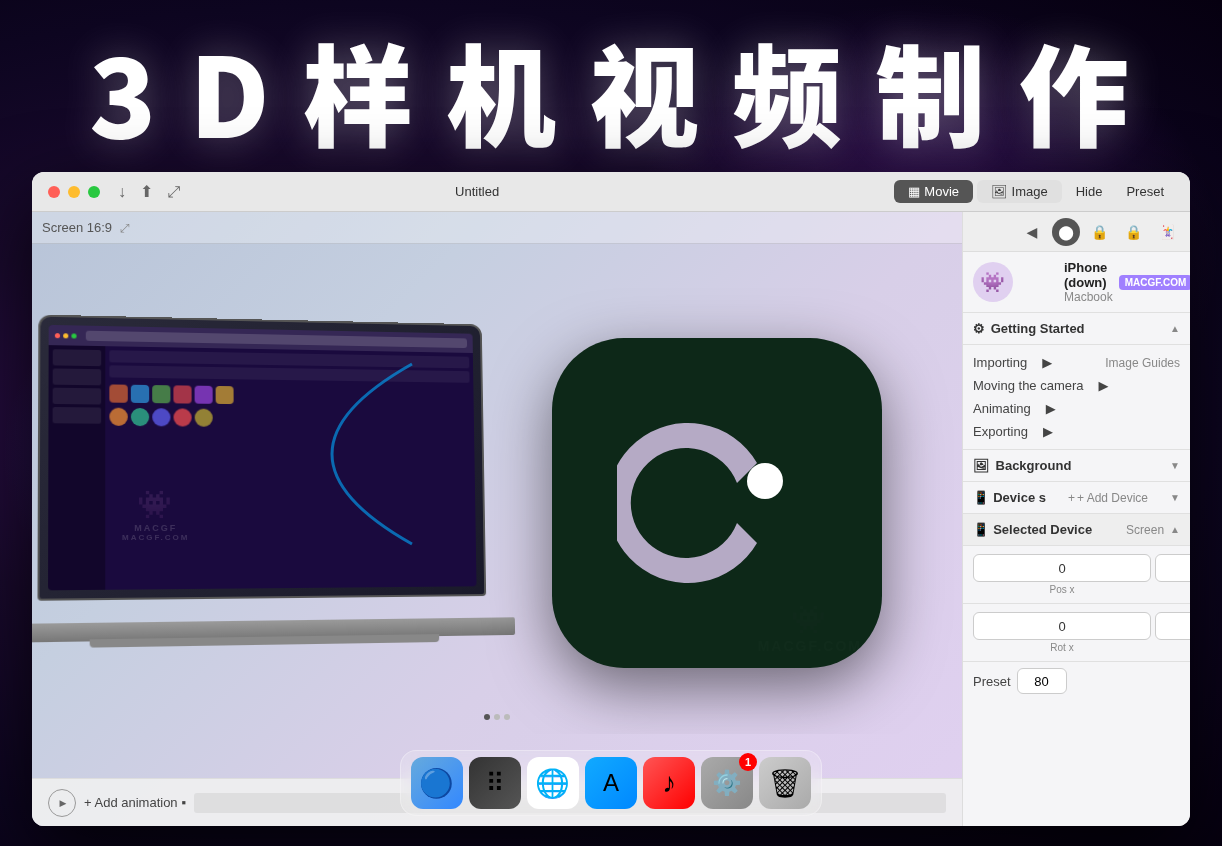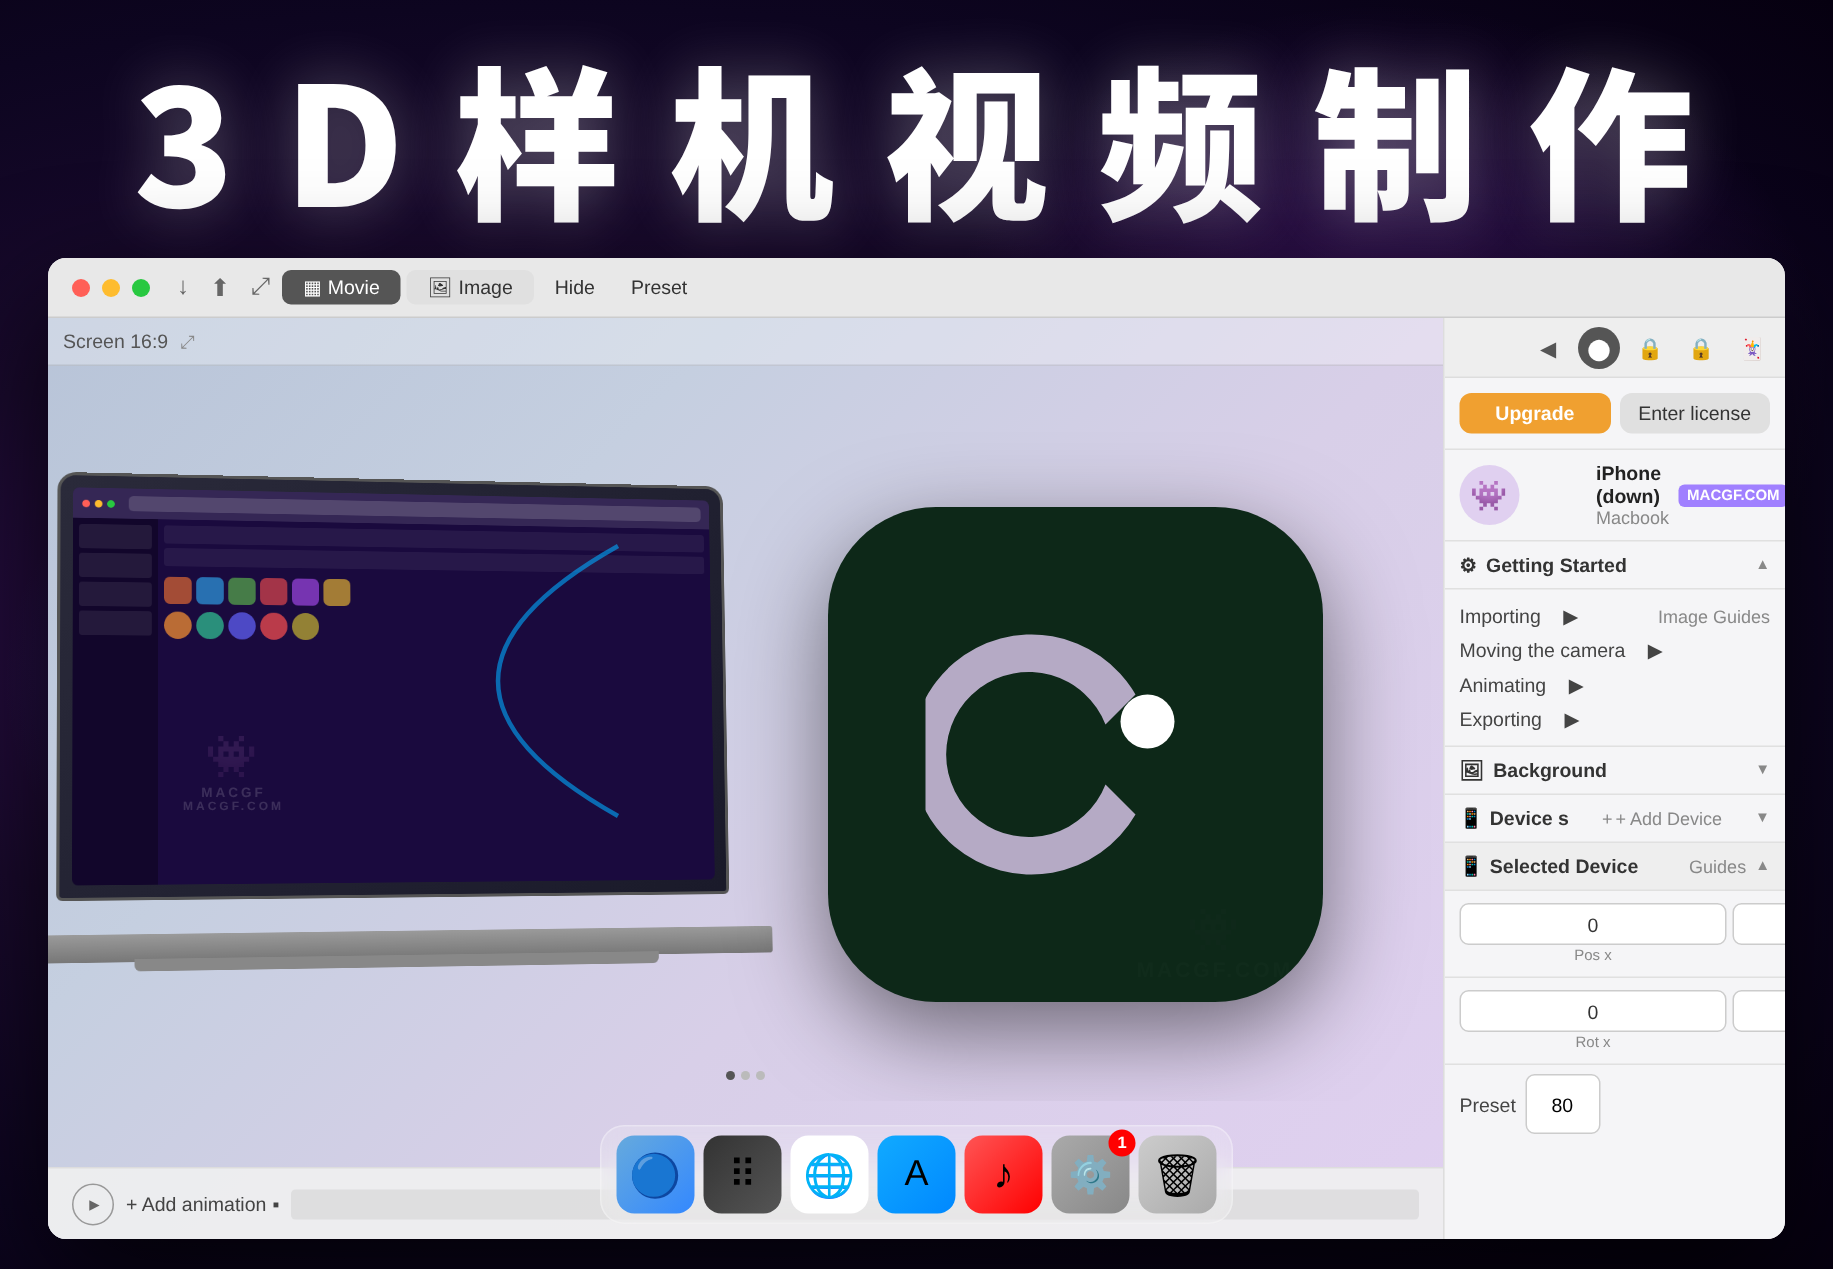"Untitled" div.titlebar-title { html: none -> <div>Untitled</div> }
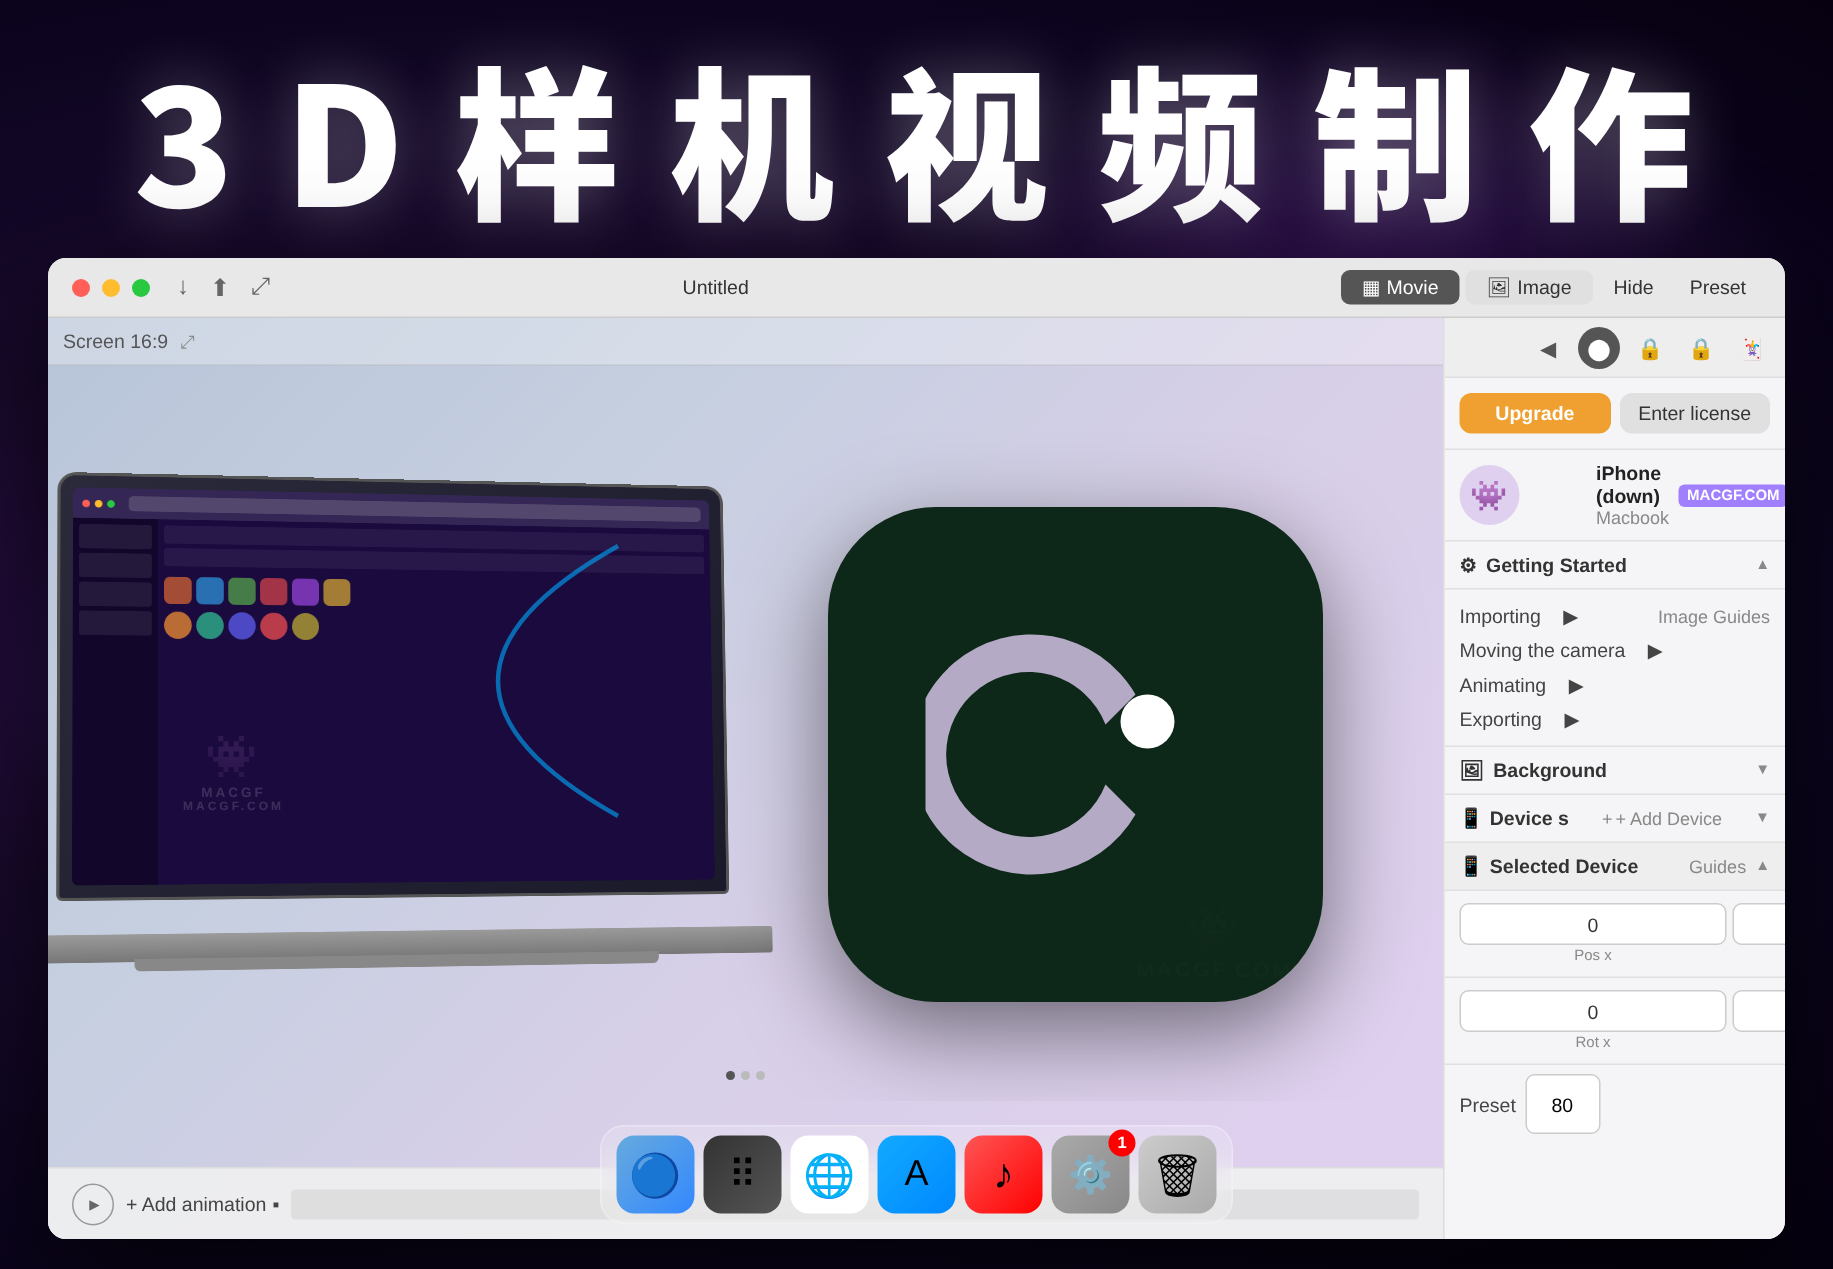"Upgrade" div.panel-section { html: <div> <div> <button>Upgrade</button> <button>Enter license</button> </div> </div> -> none }
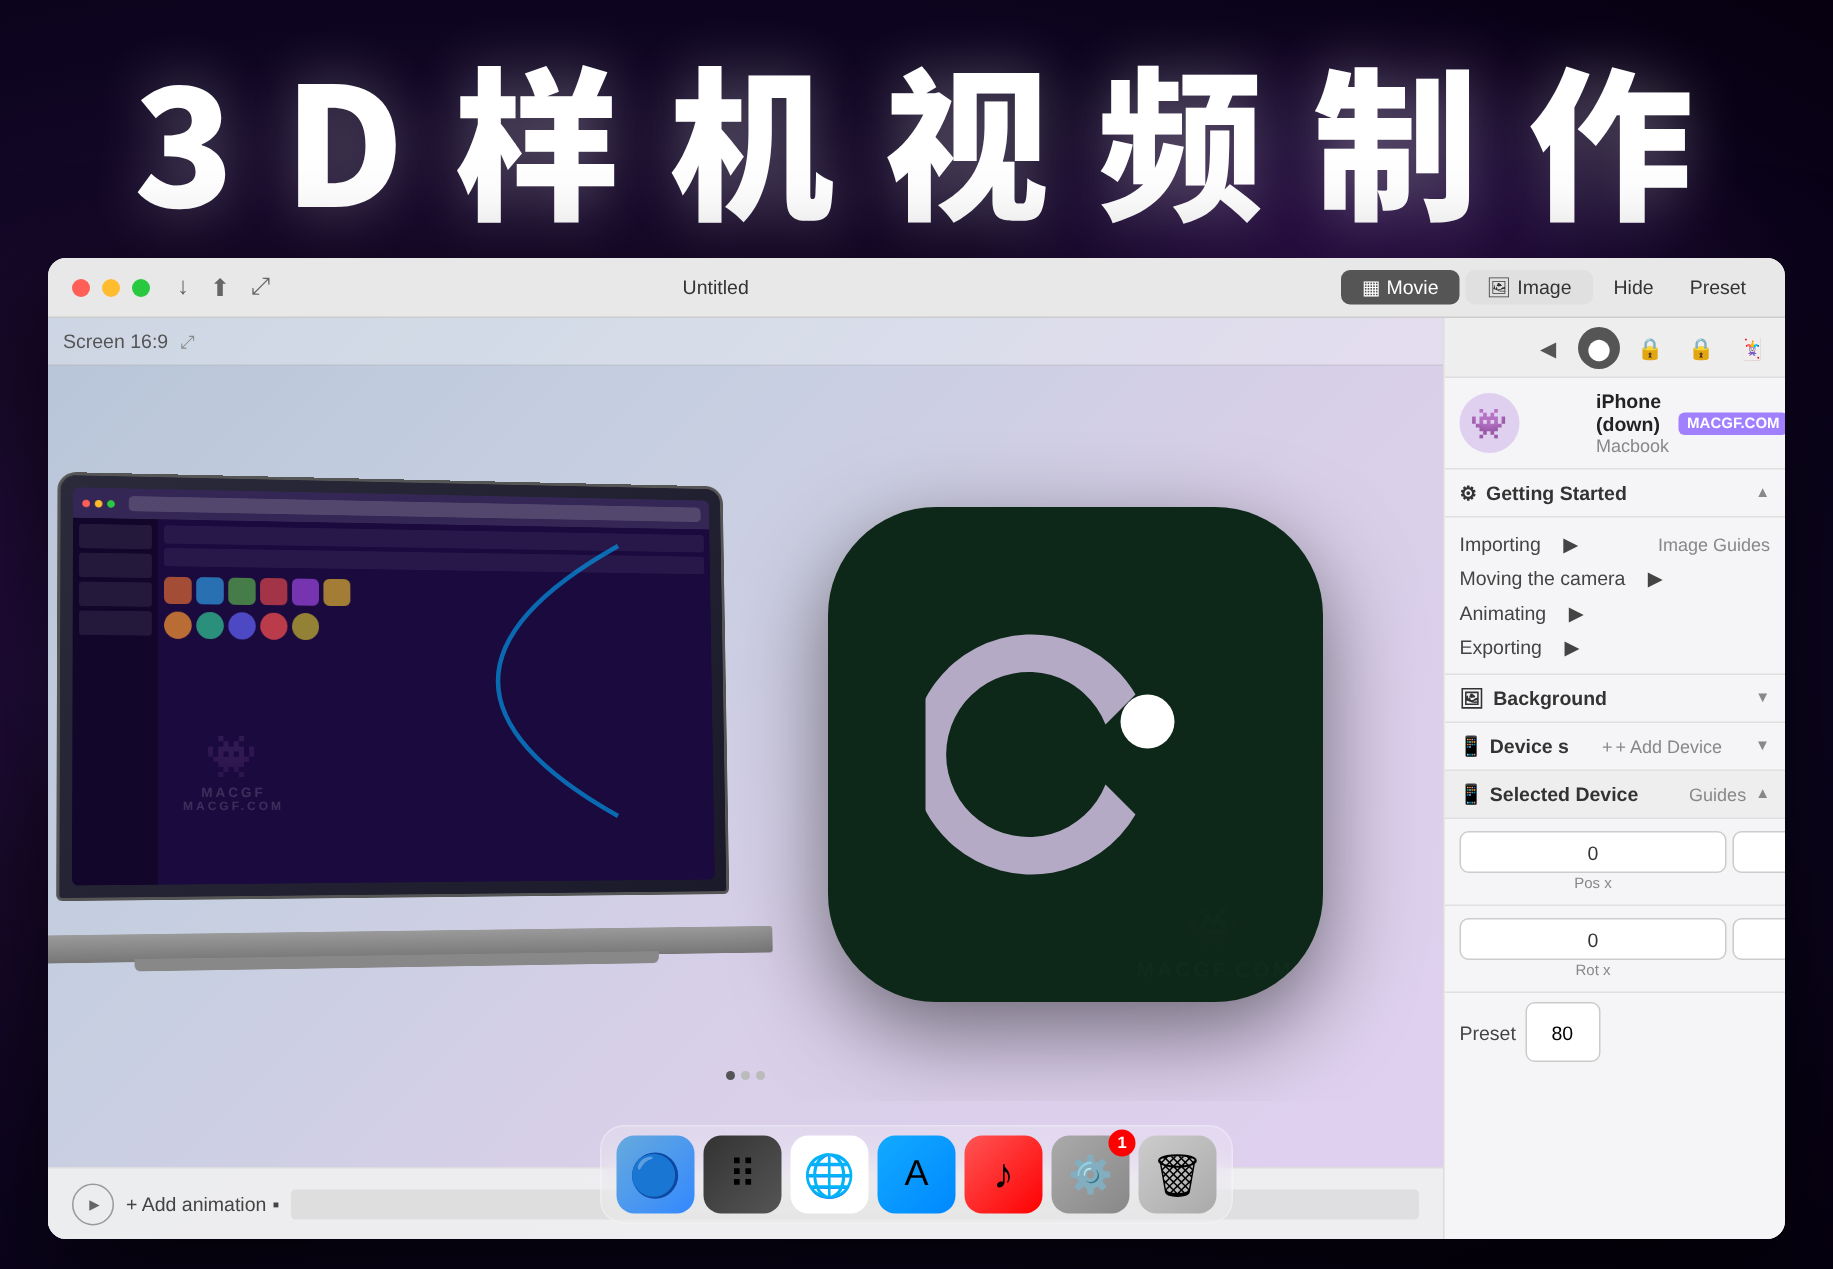"Guides" span.reset-btn { text: Guides -> Screen }
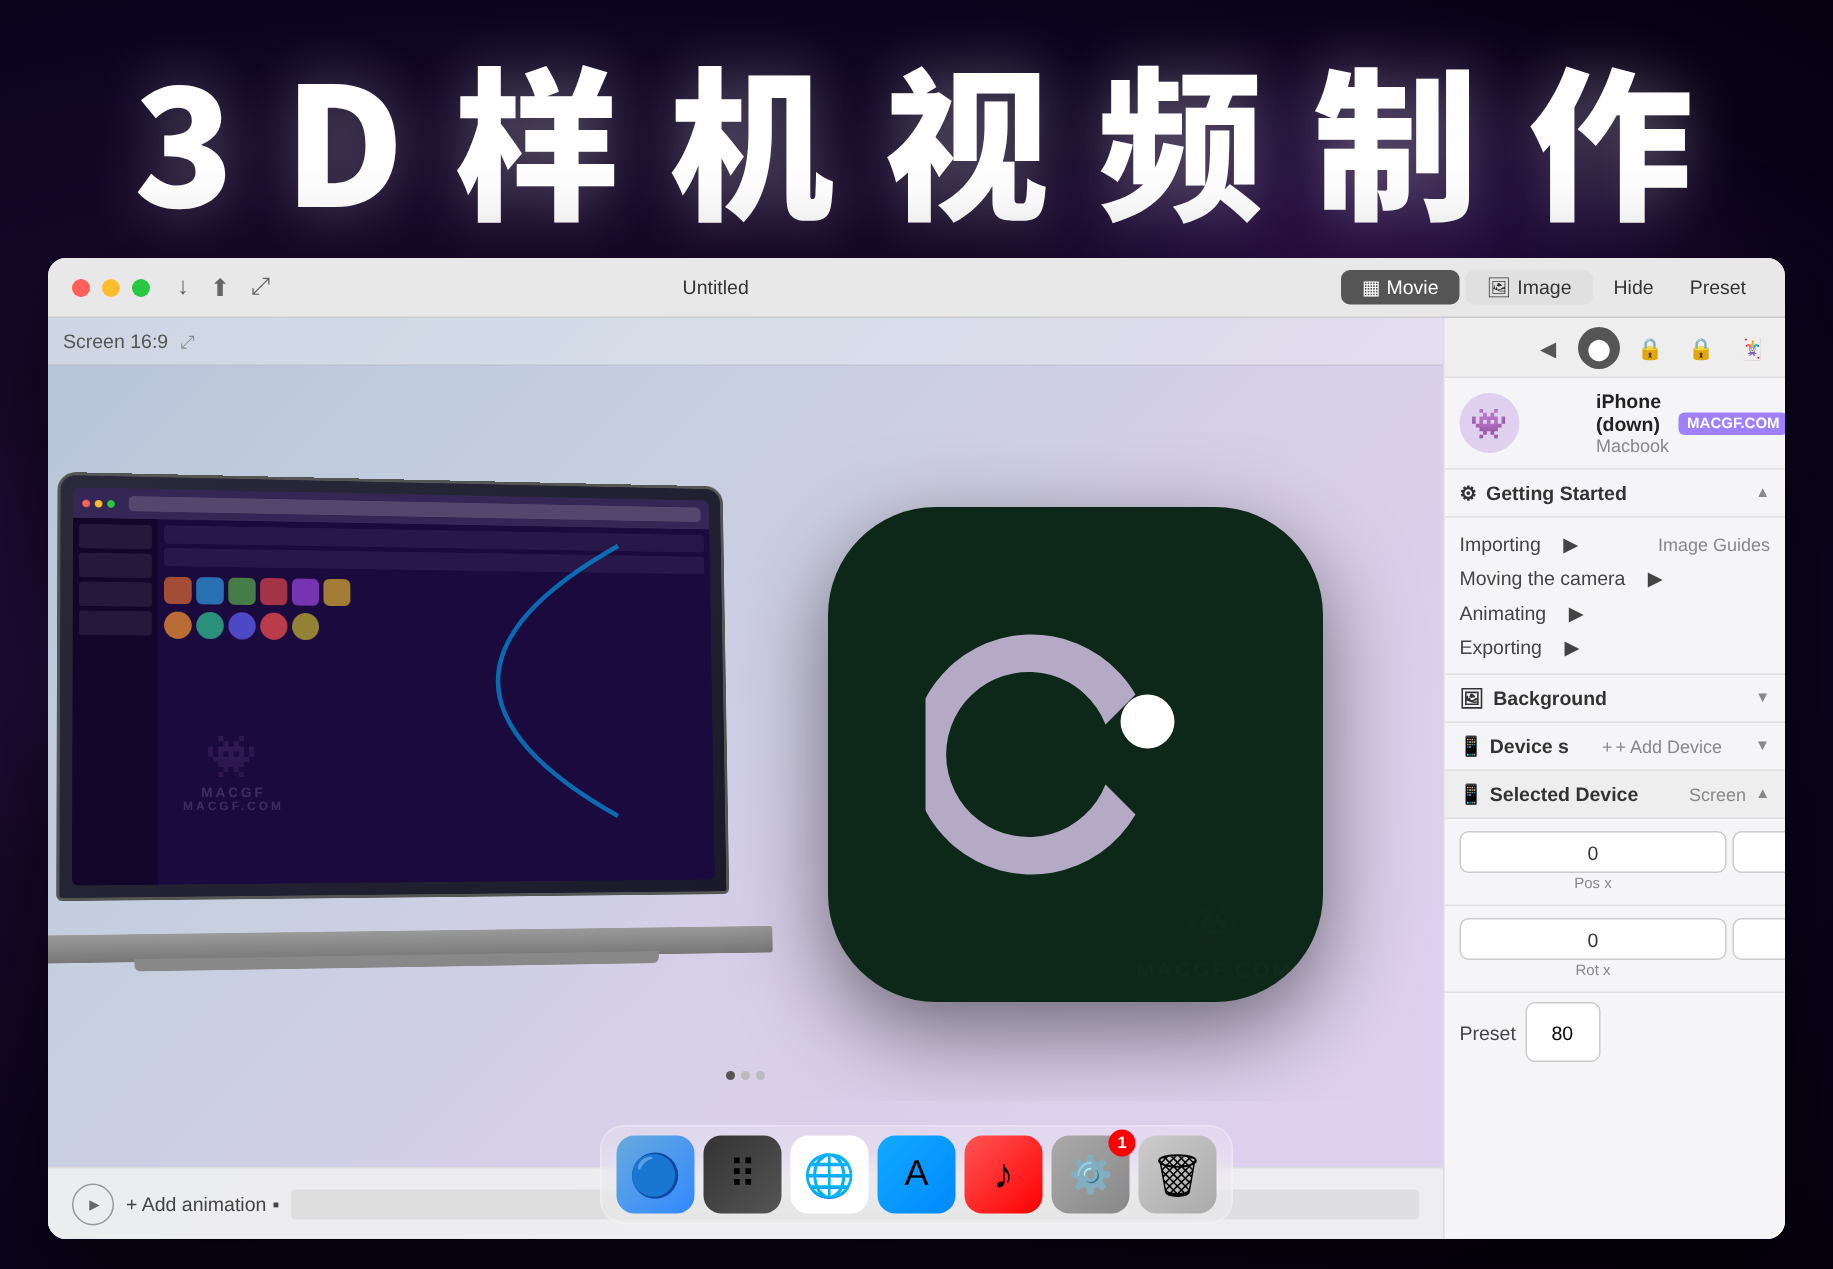"80" .scale-input { height: 40px -> 26px }
